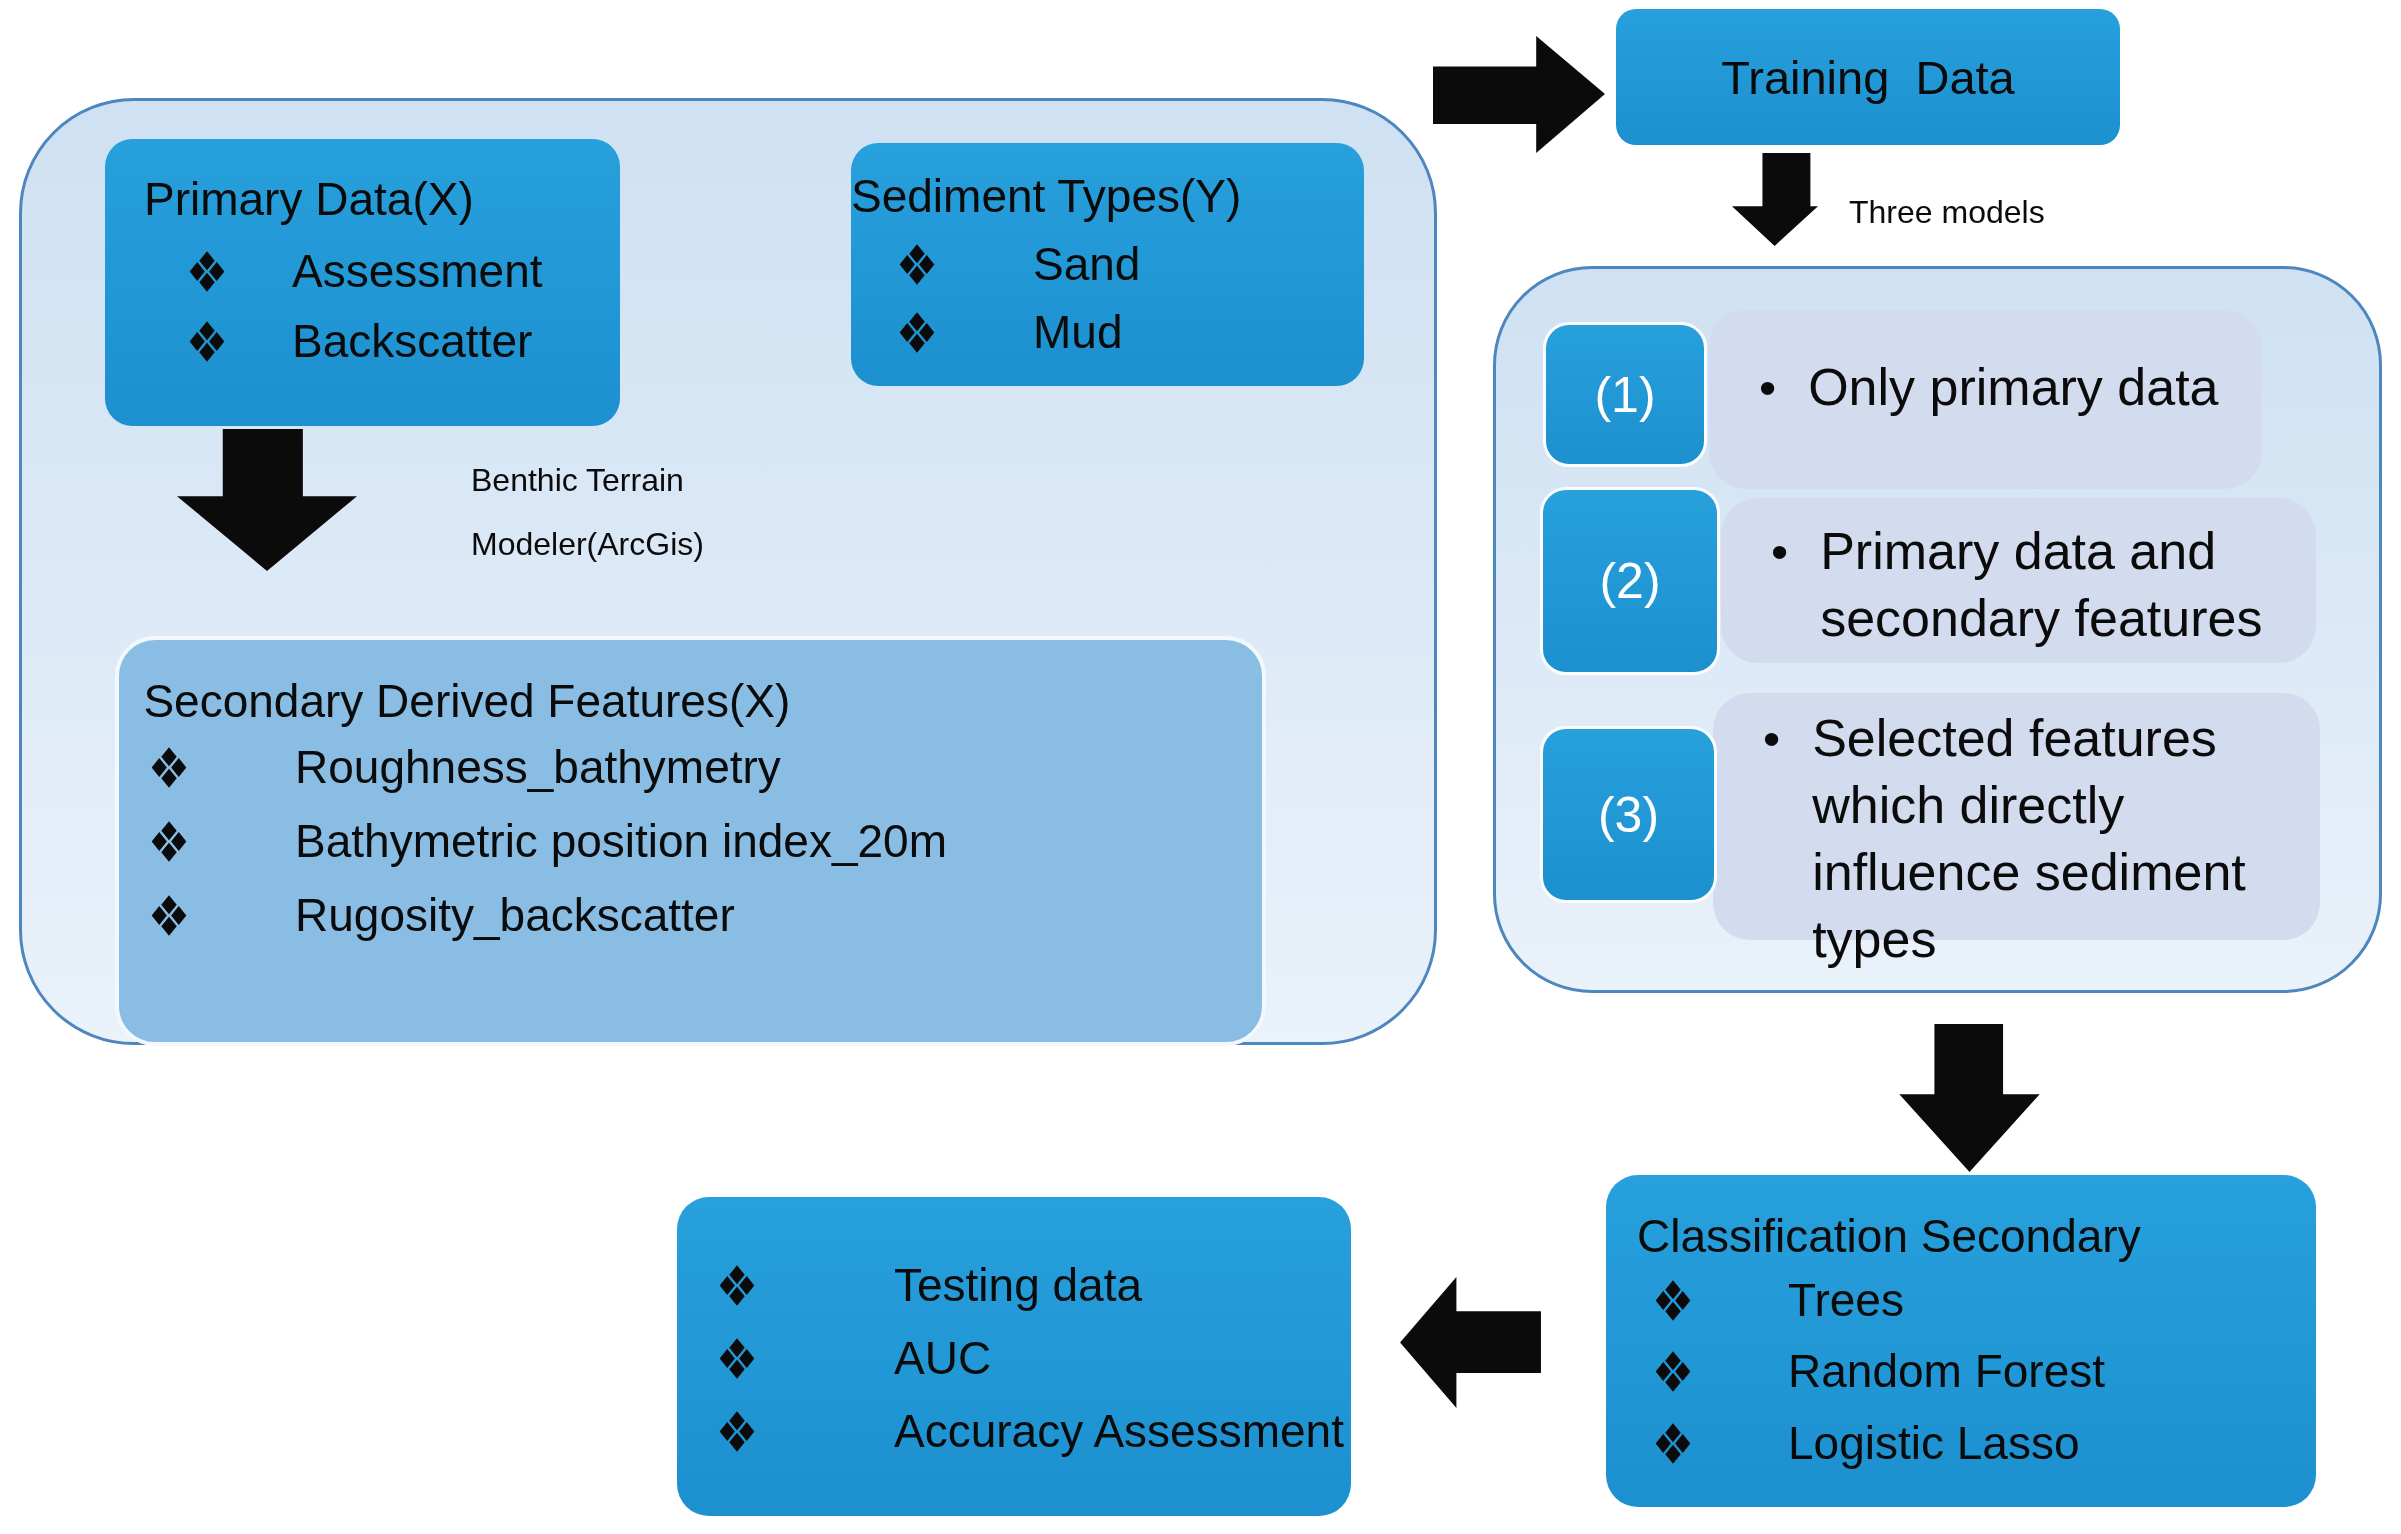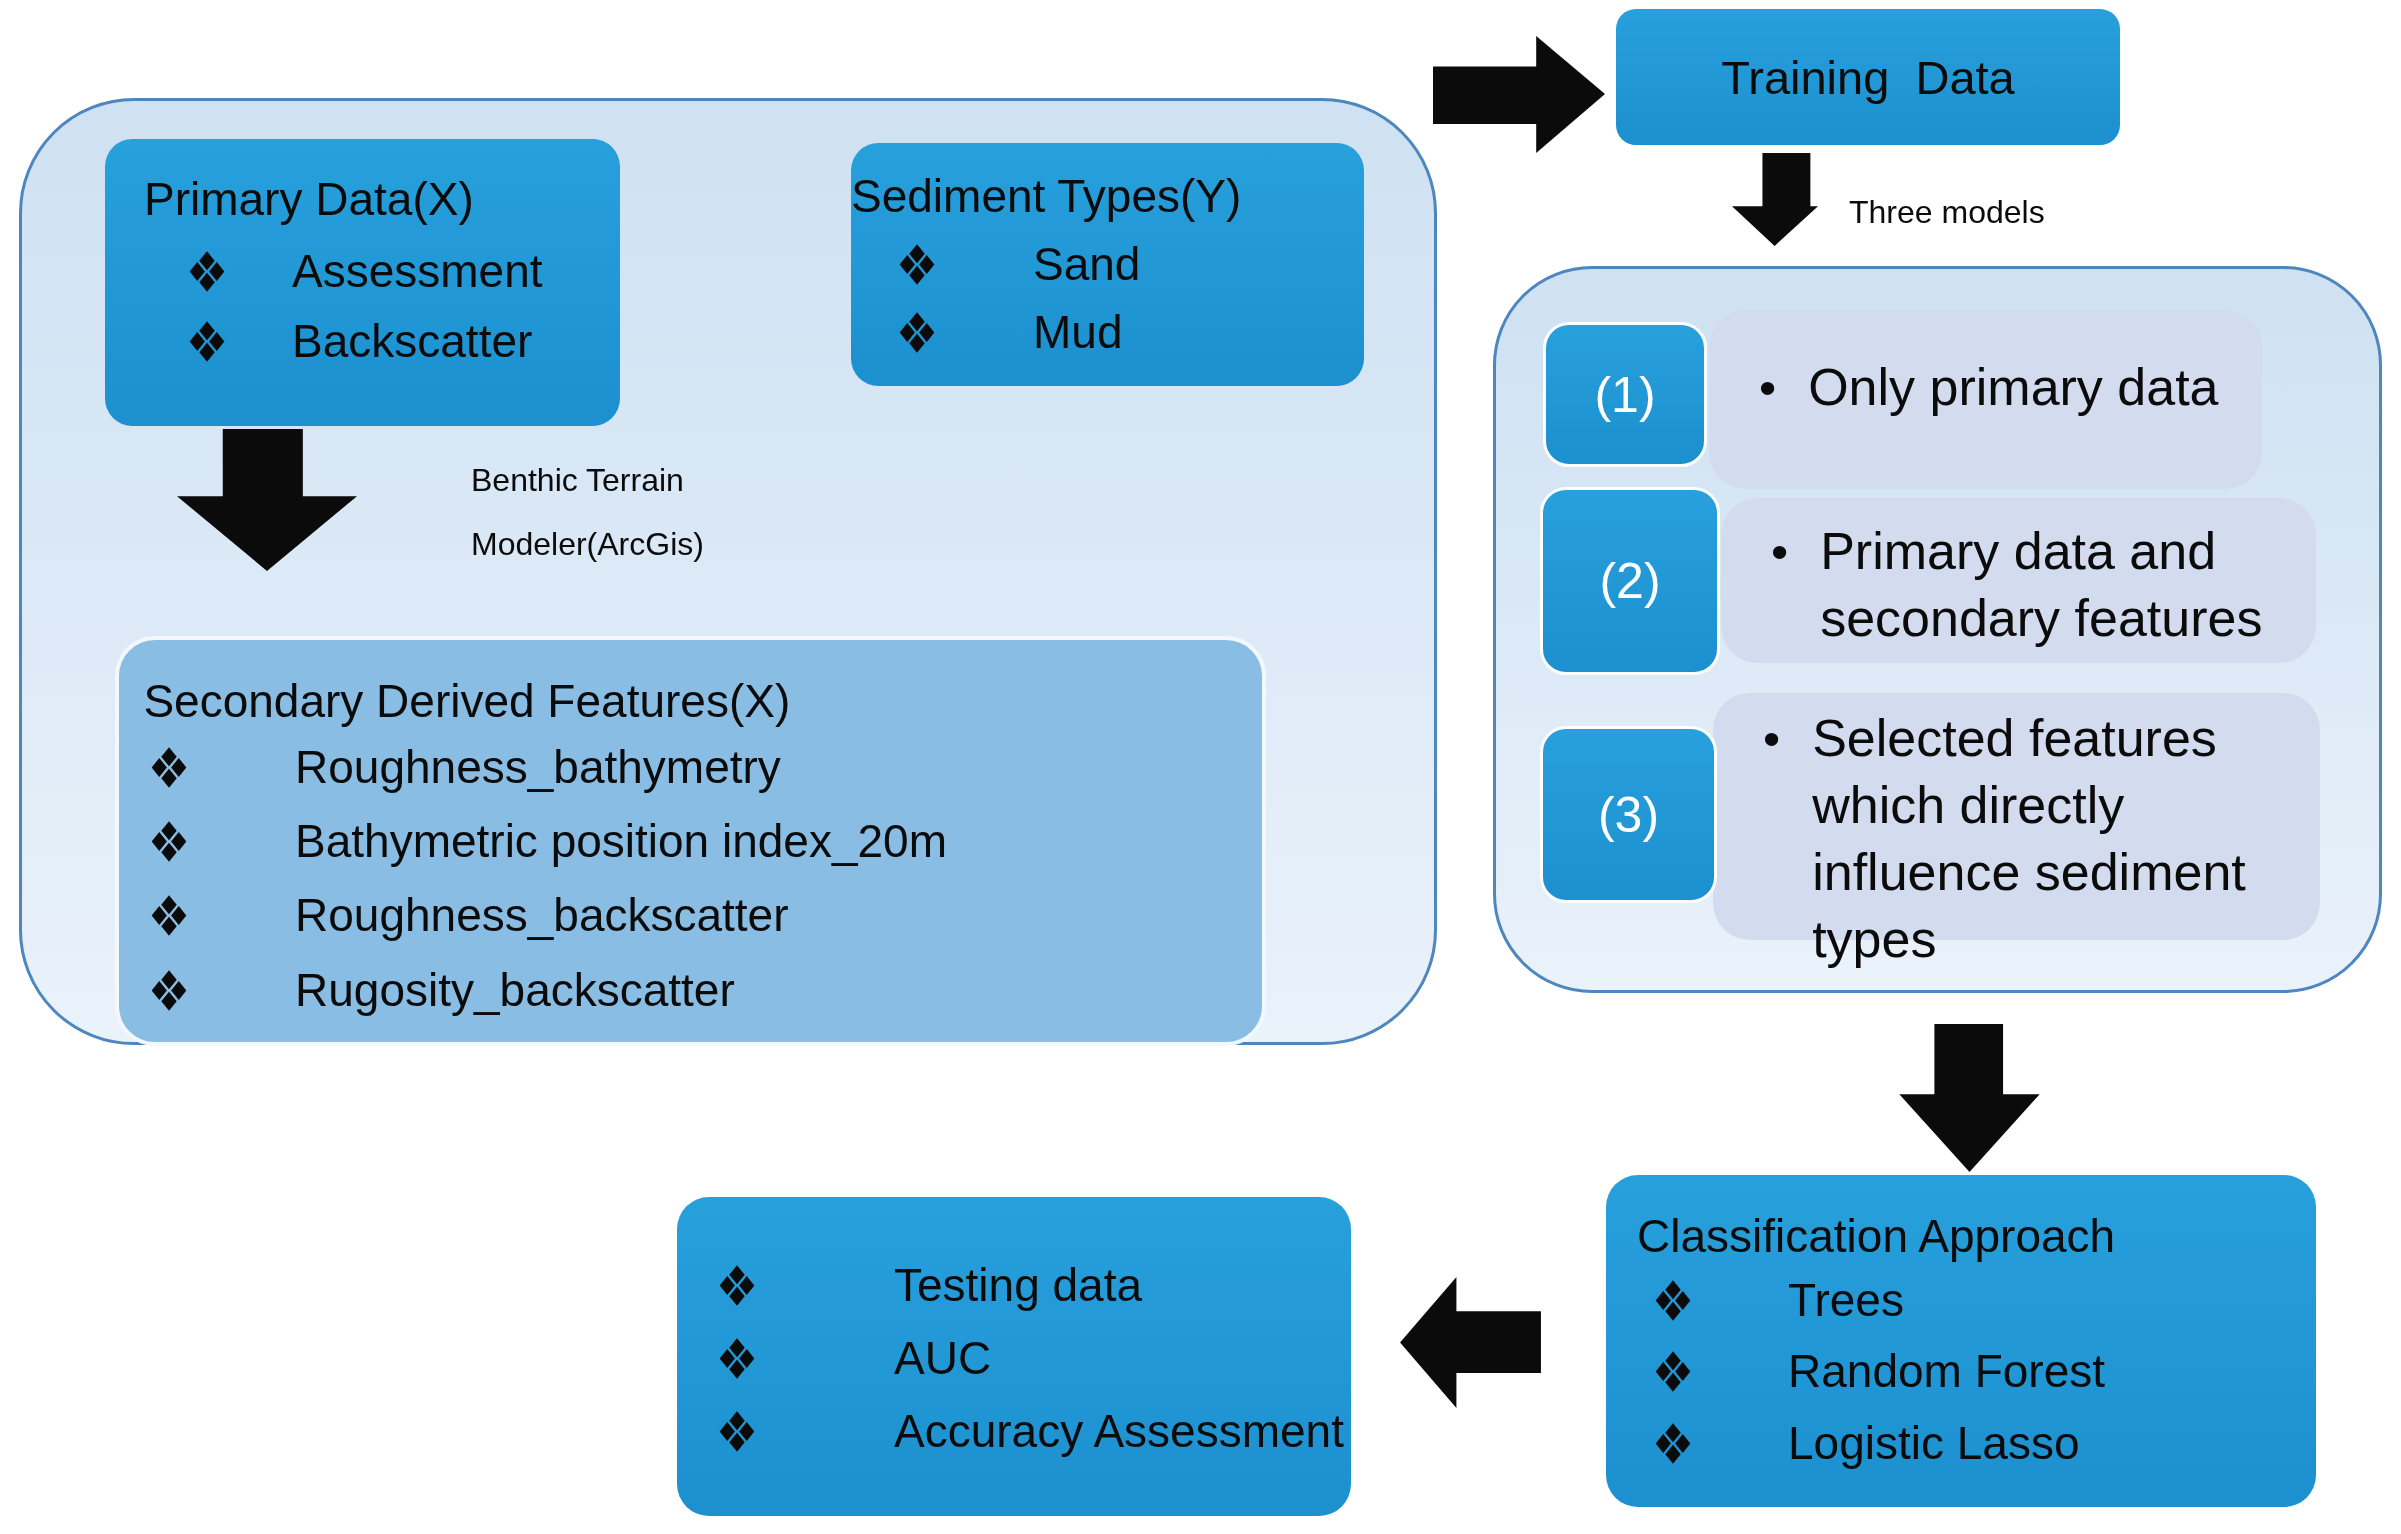"Roughness_backscatter" div.brow { html: <div> <svg> <path></path> </svg> <span>Roughness_backscatter</span> </div> -> none }
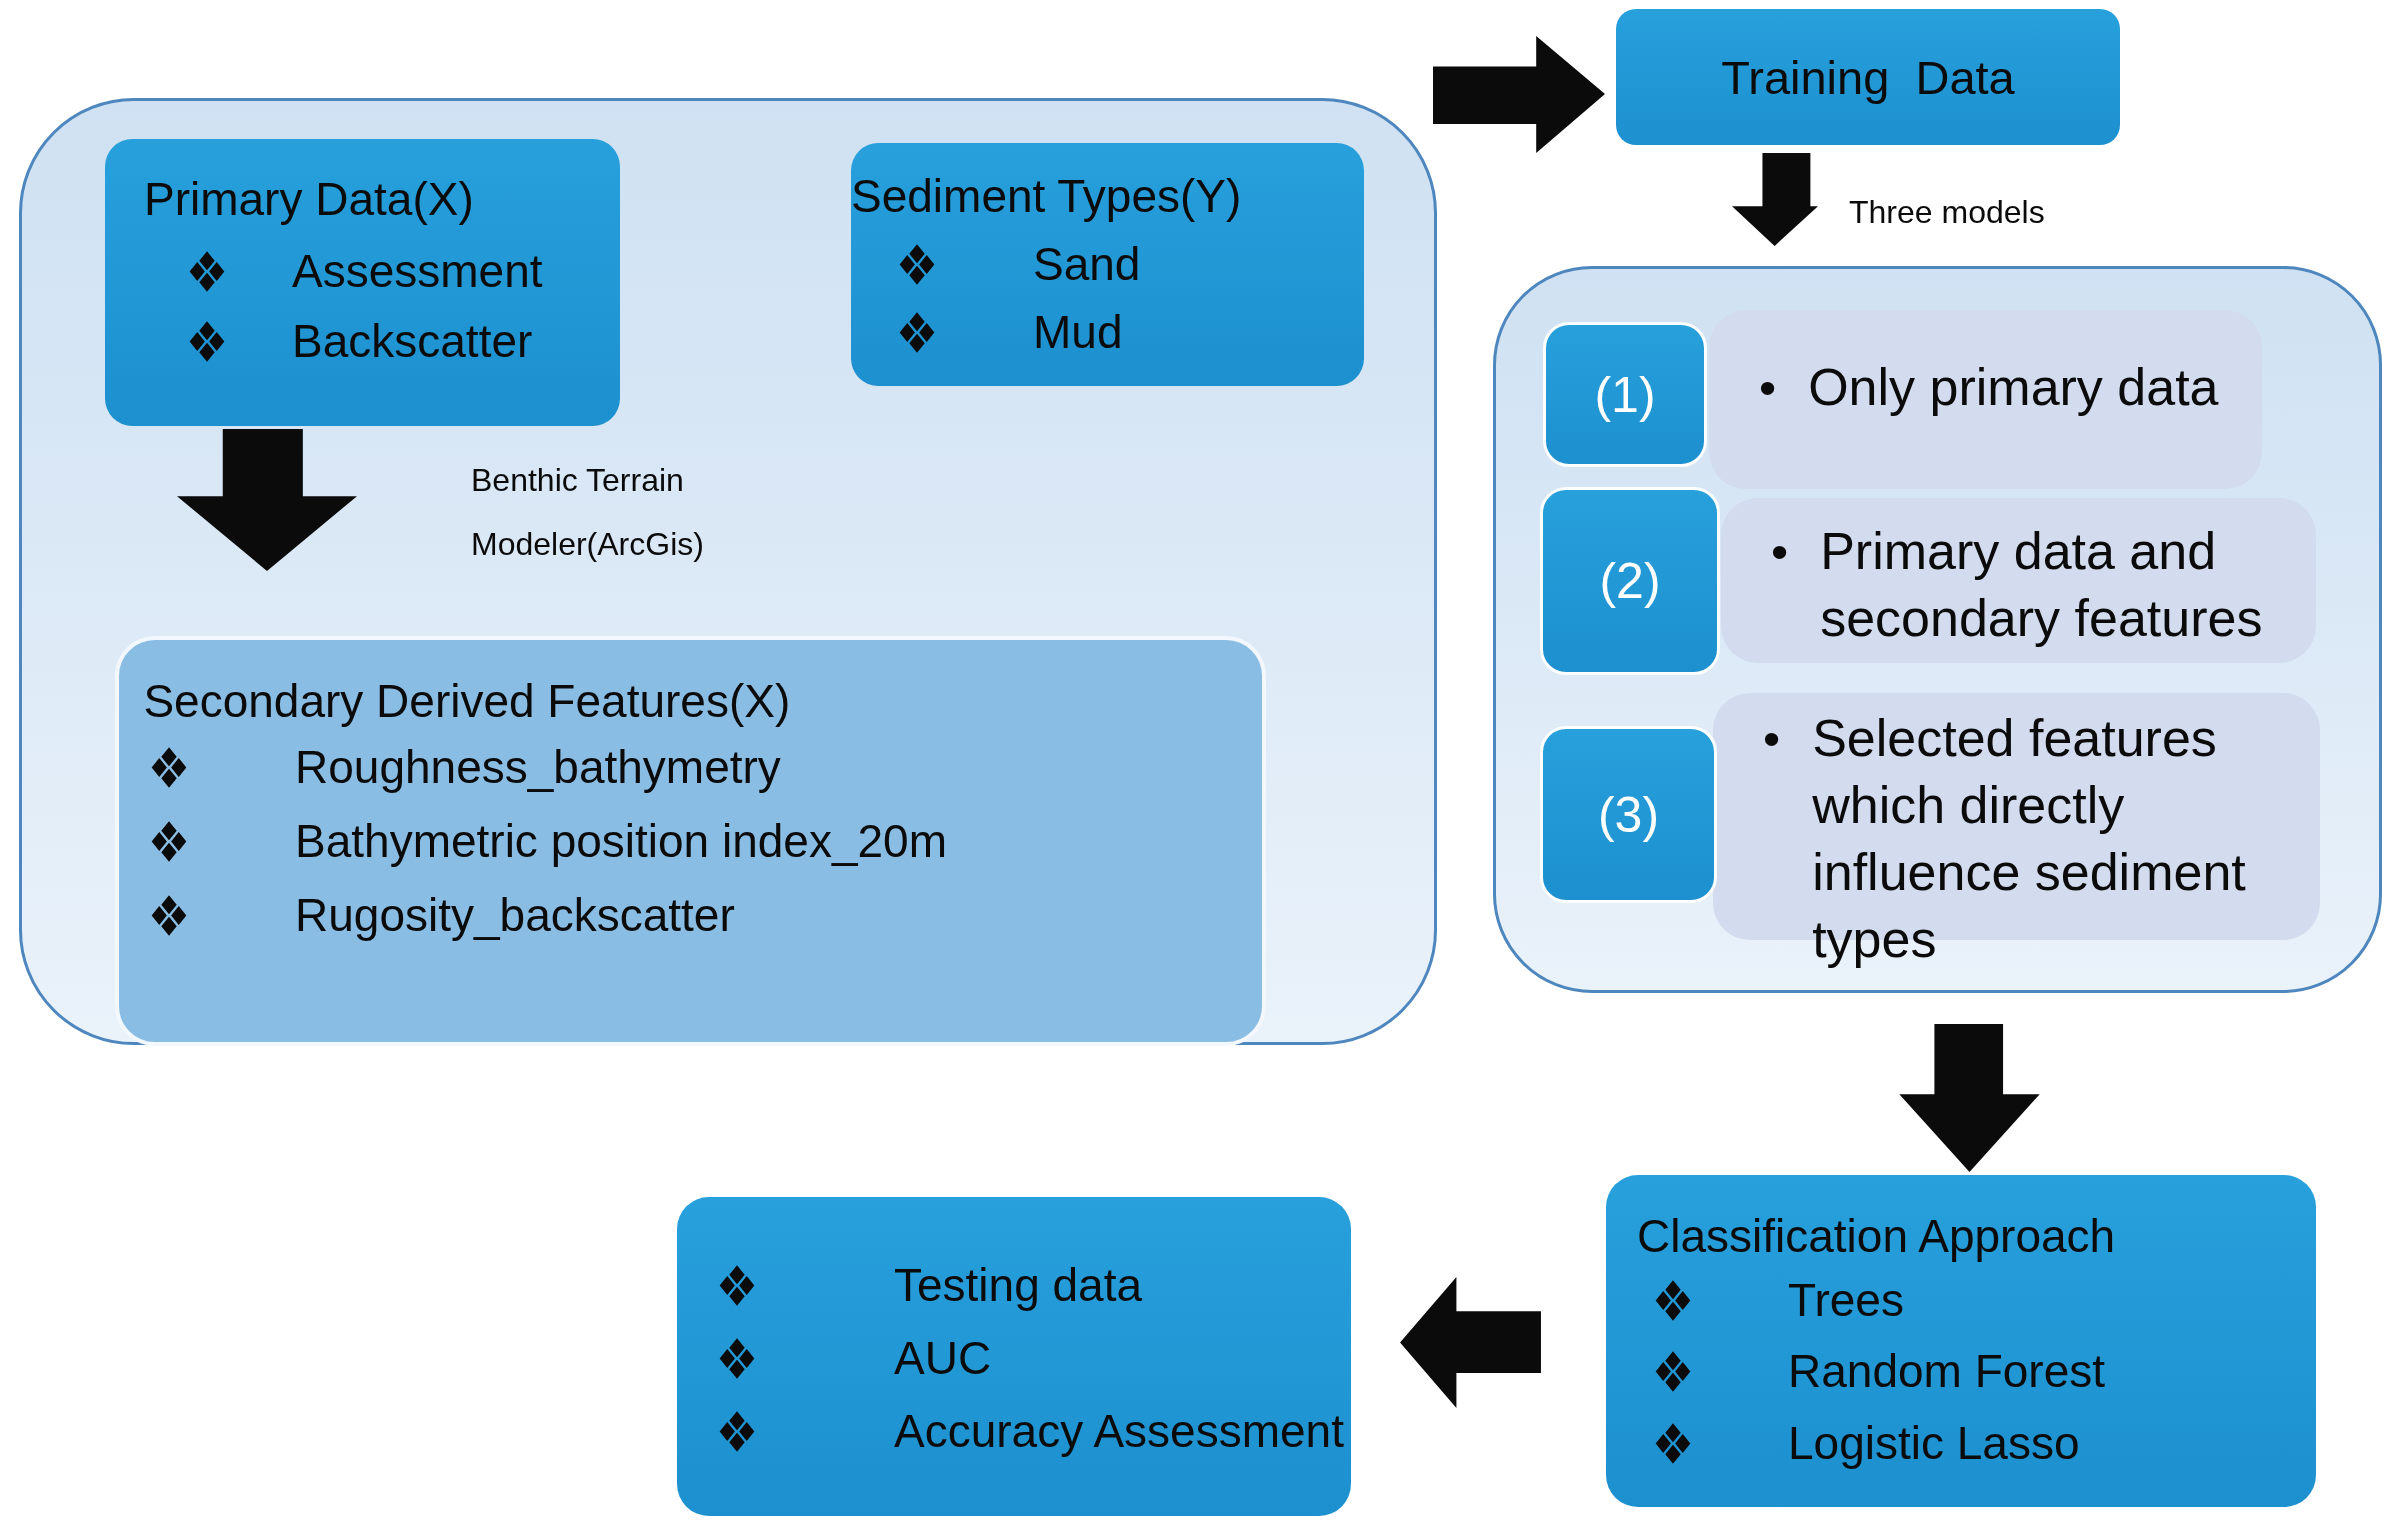"Classification Approach" div.box-title { text: Approach -> Secondary }
